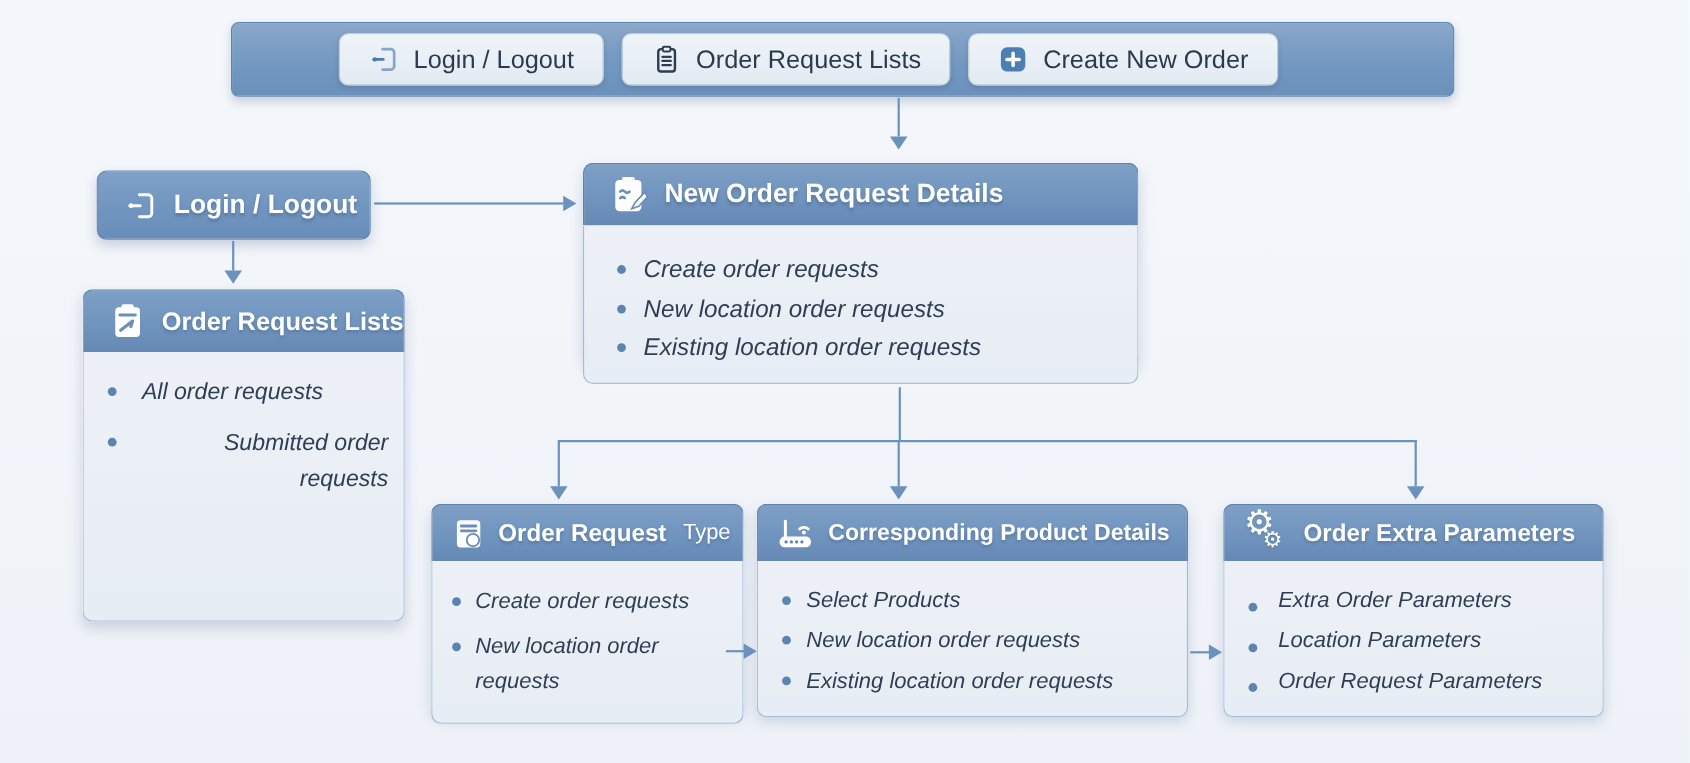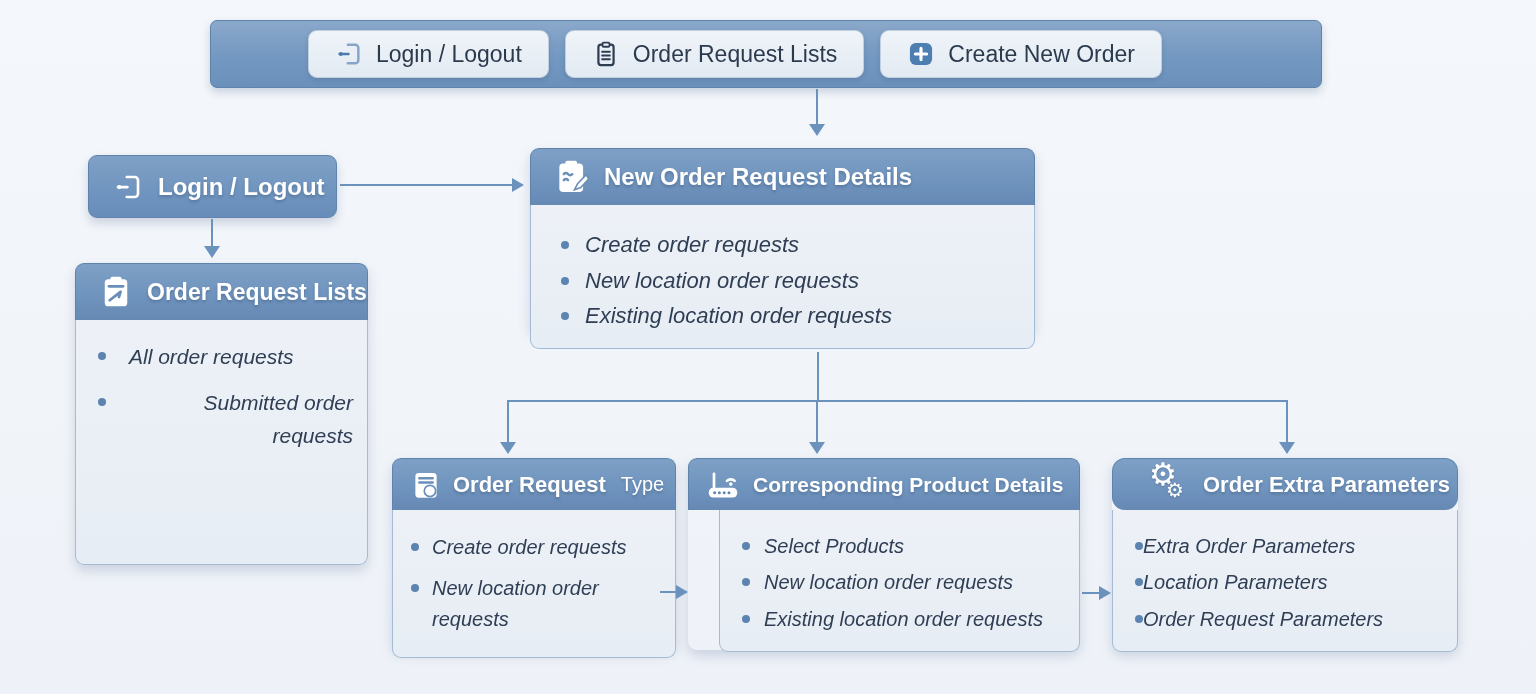"Order Extra Parameters" #node-extra .node-header { border-radius: 13px -> none; padding-left: 36px -> 18px }
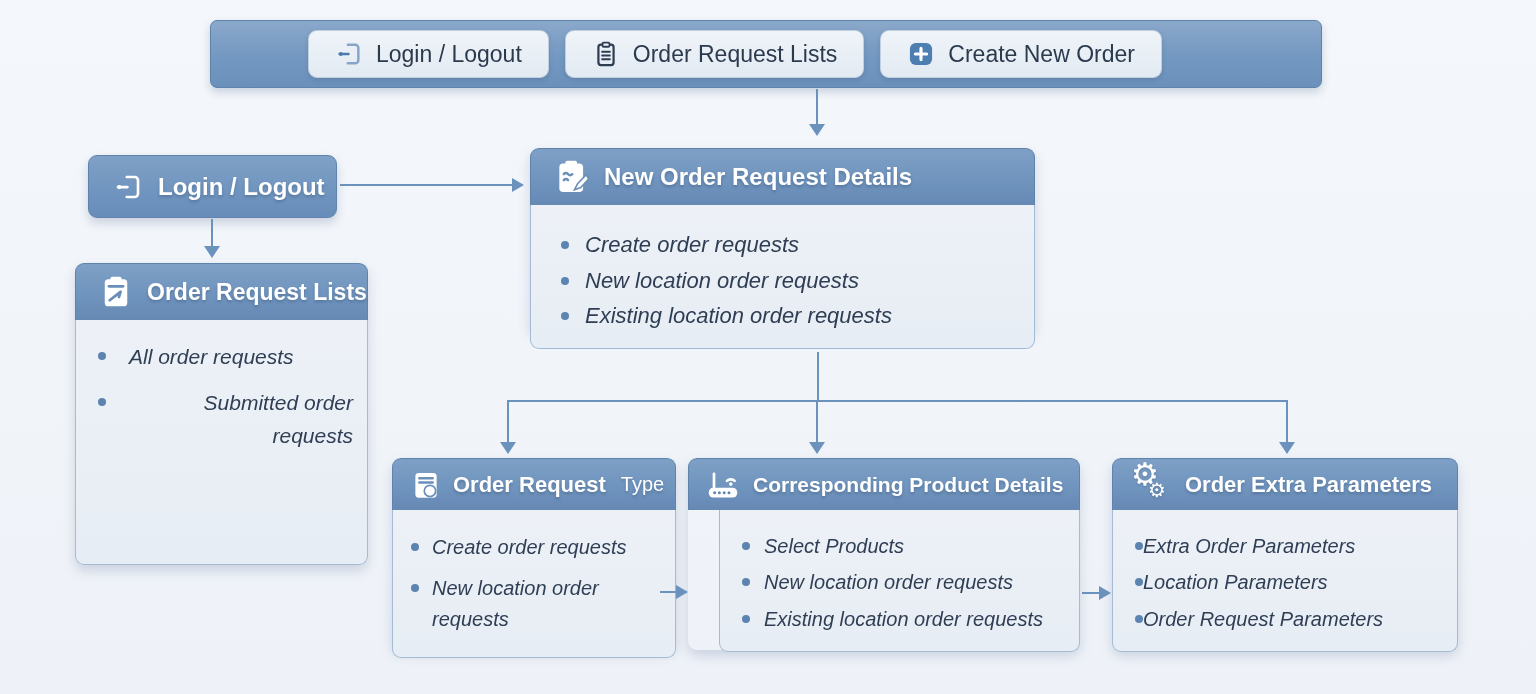"Select Products" #node-product .node-body { margin-left: 31px -> none }
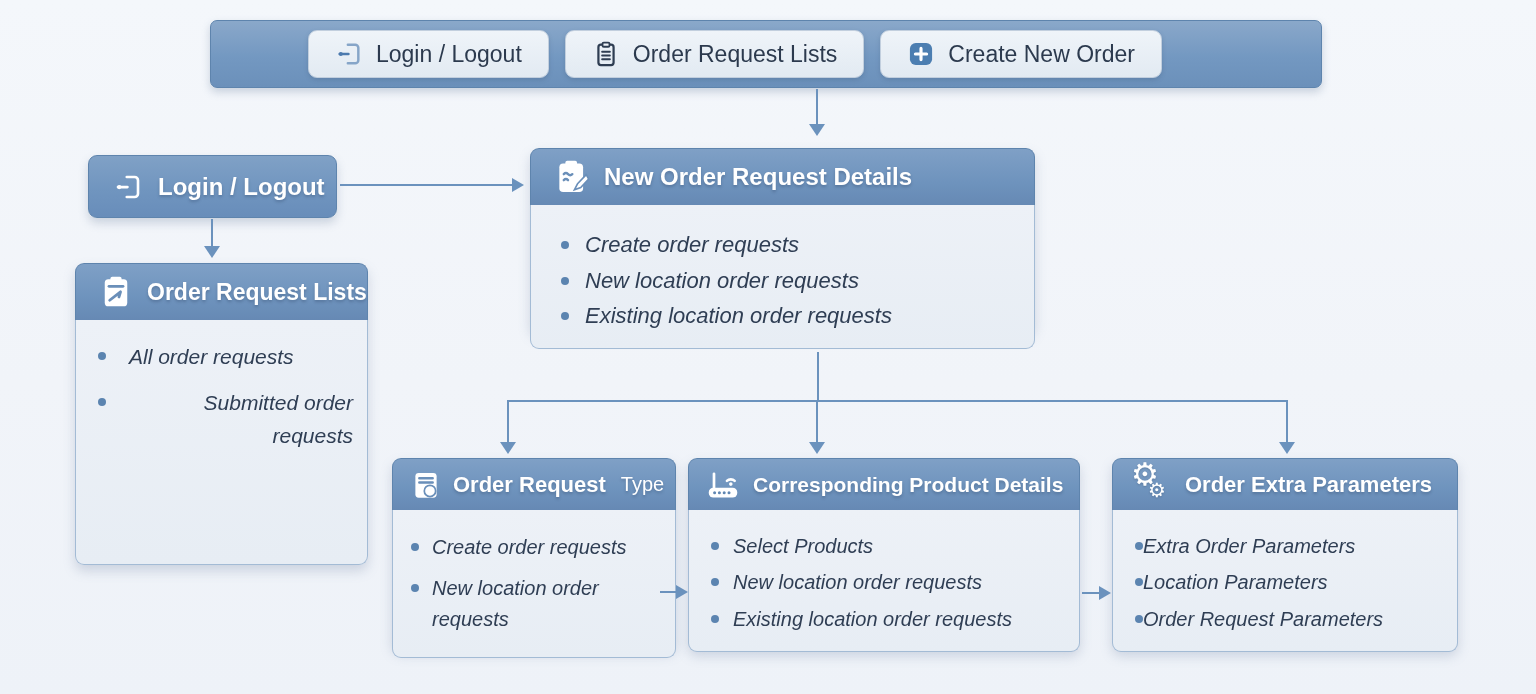"Extra Order Parameters" #node-extra li { align-items: none -> center; gap: 0 -> 19px }
